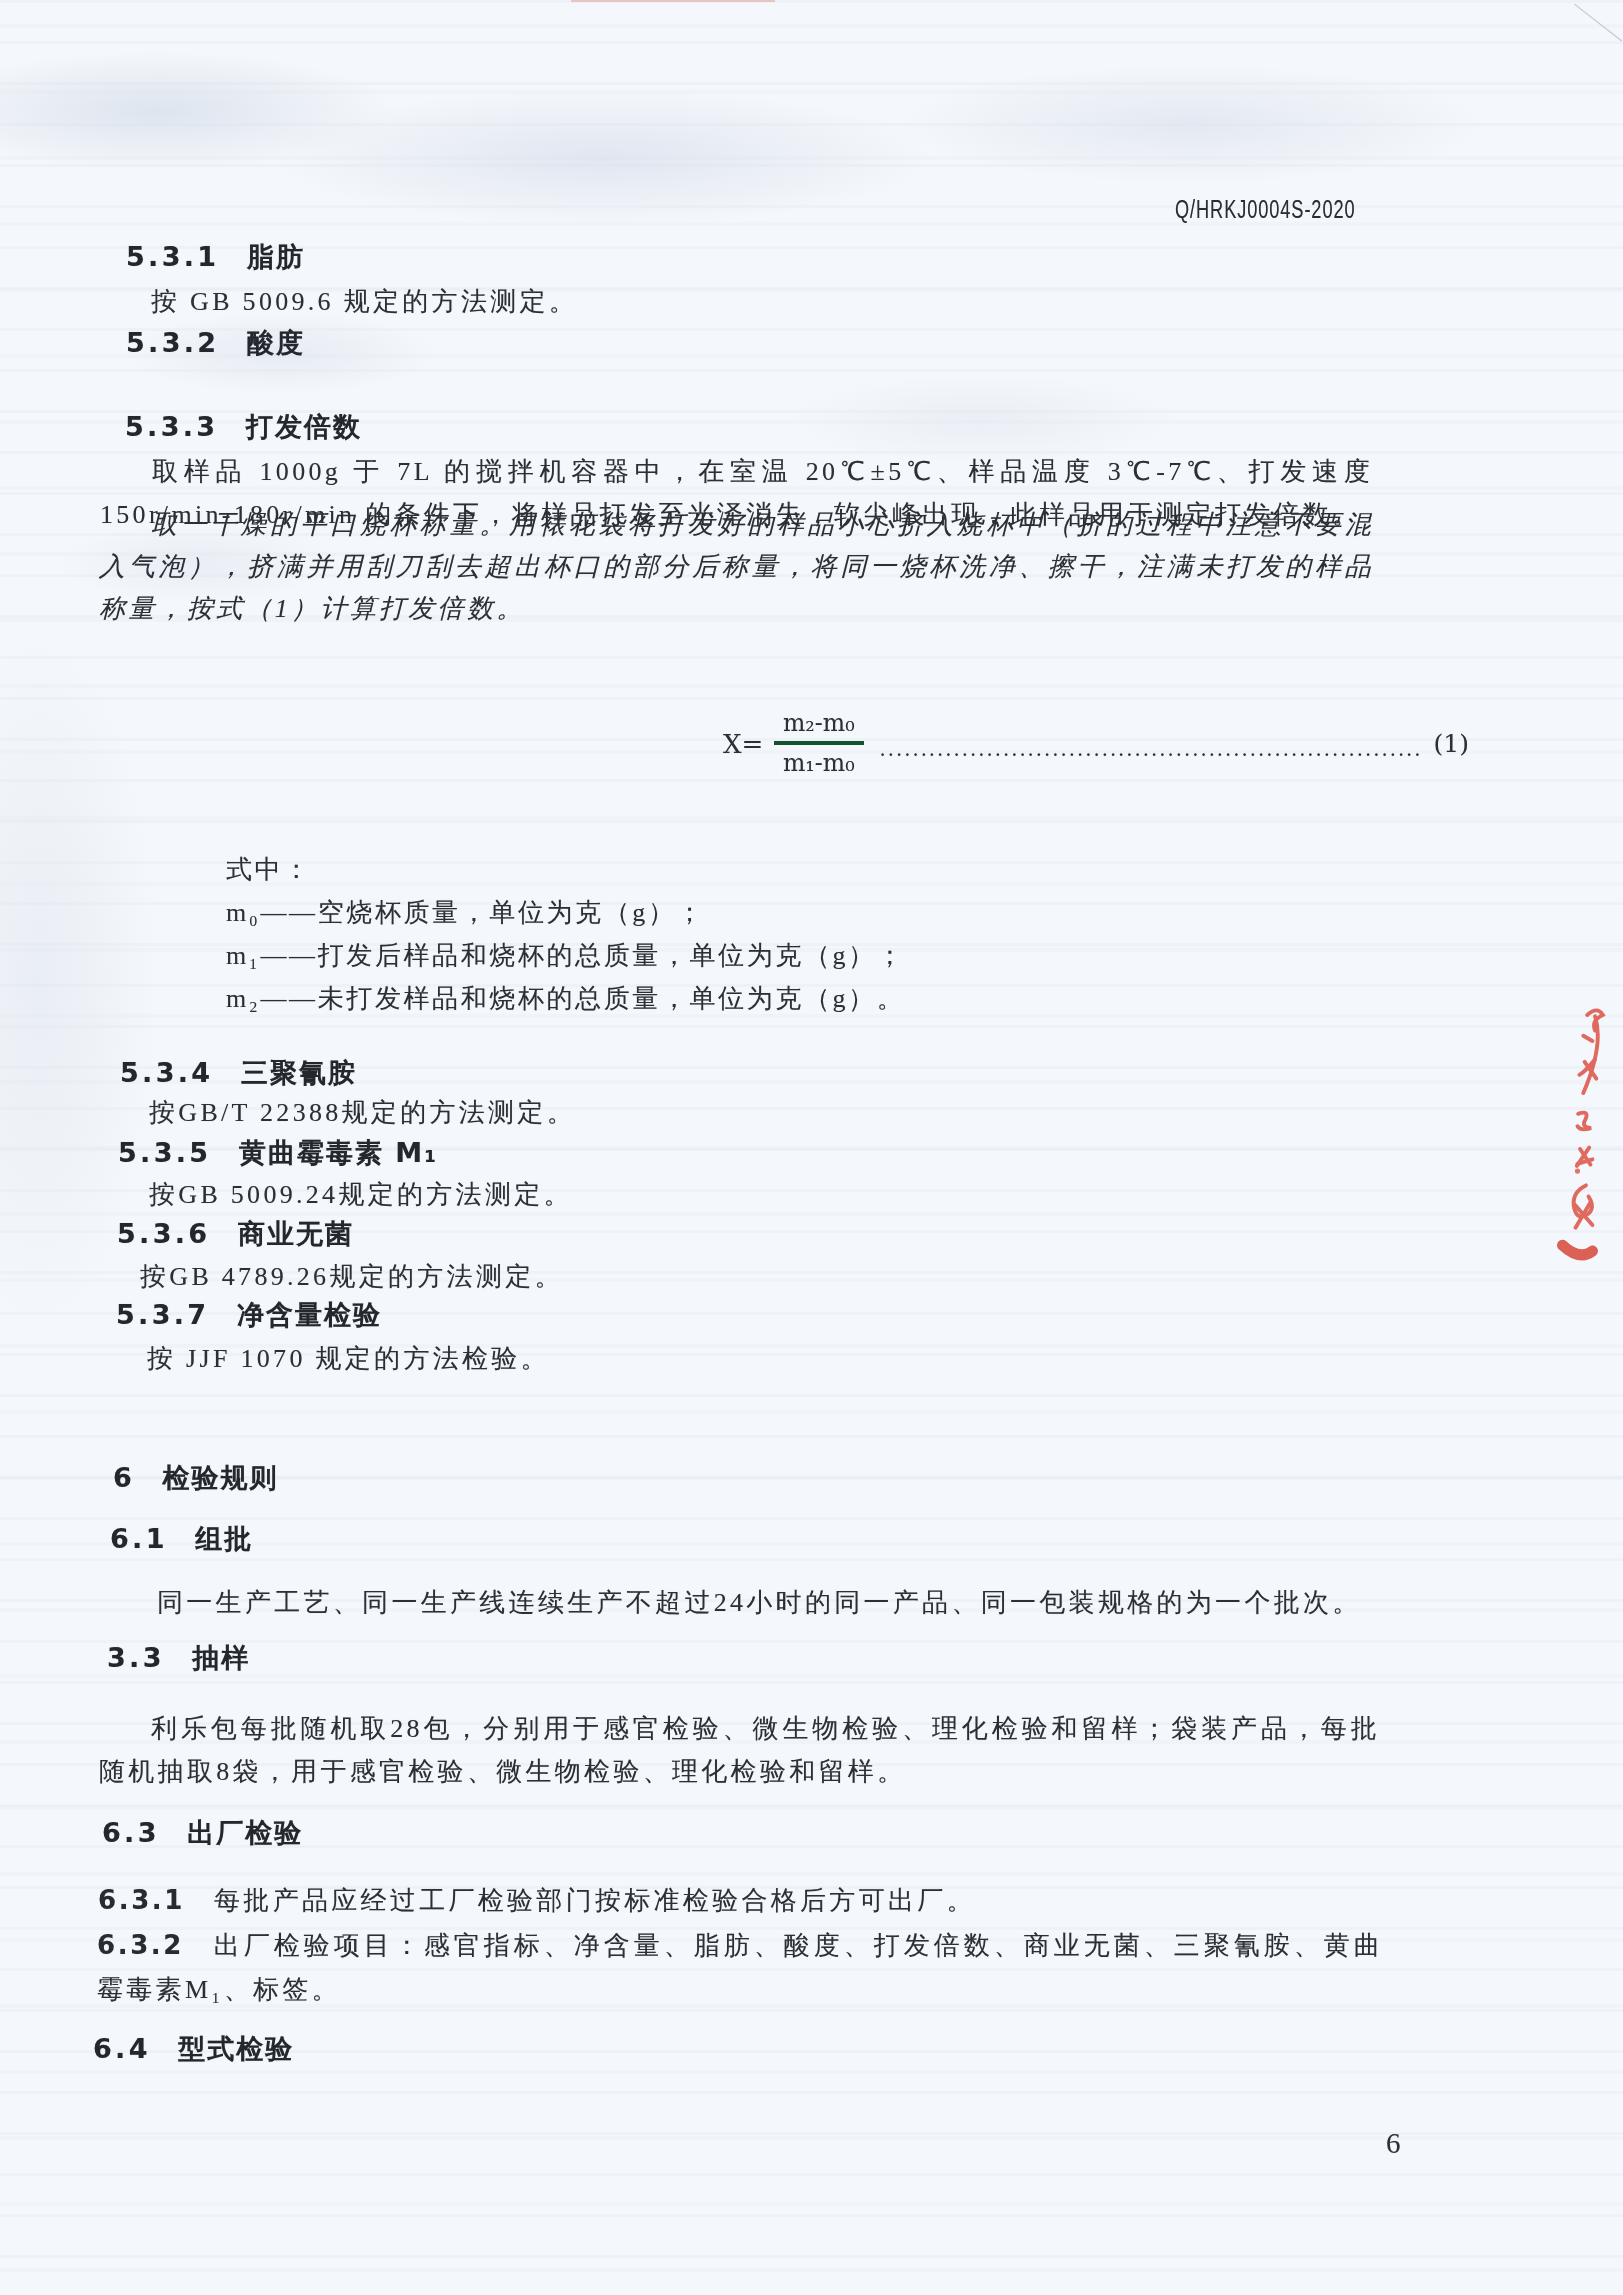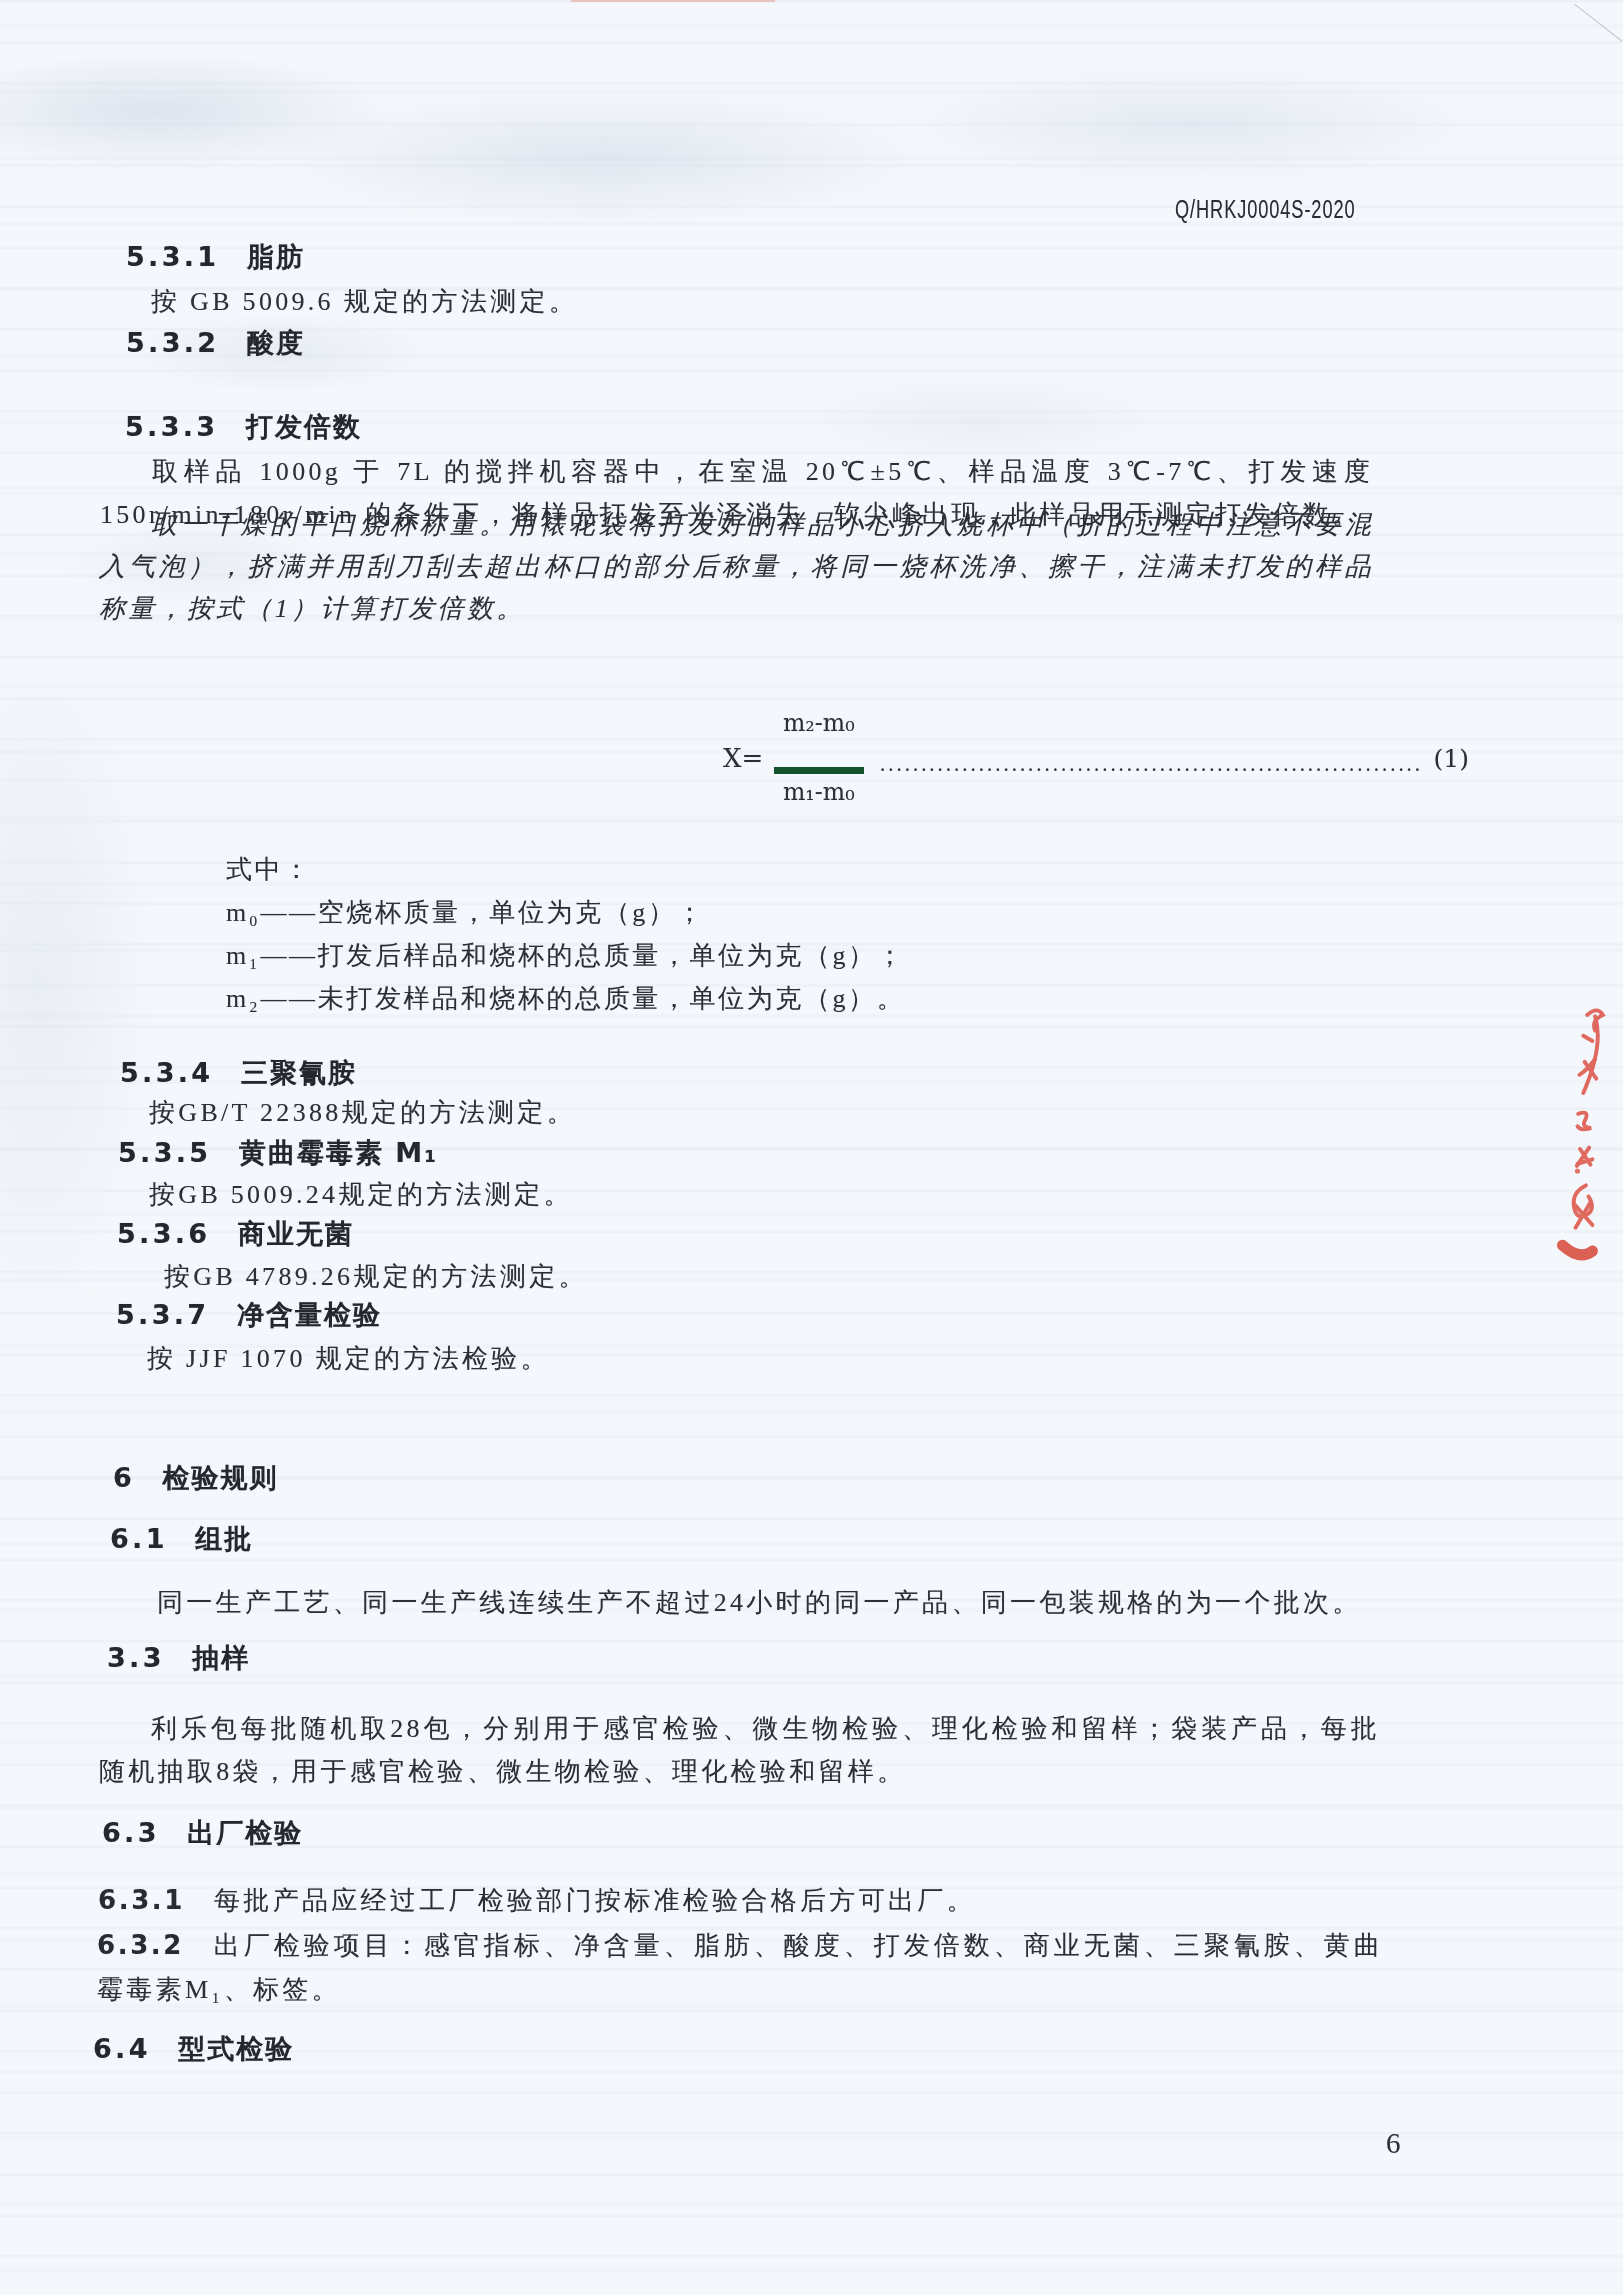"m₁-m₀" .frac-den { border-top: 7px solid #14532d -> 4px solid #14532d; margin-top: 26px -> none }
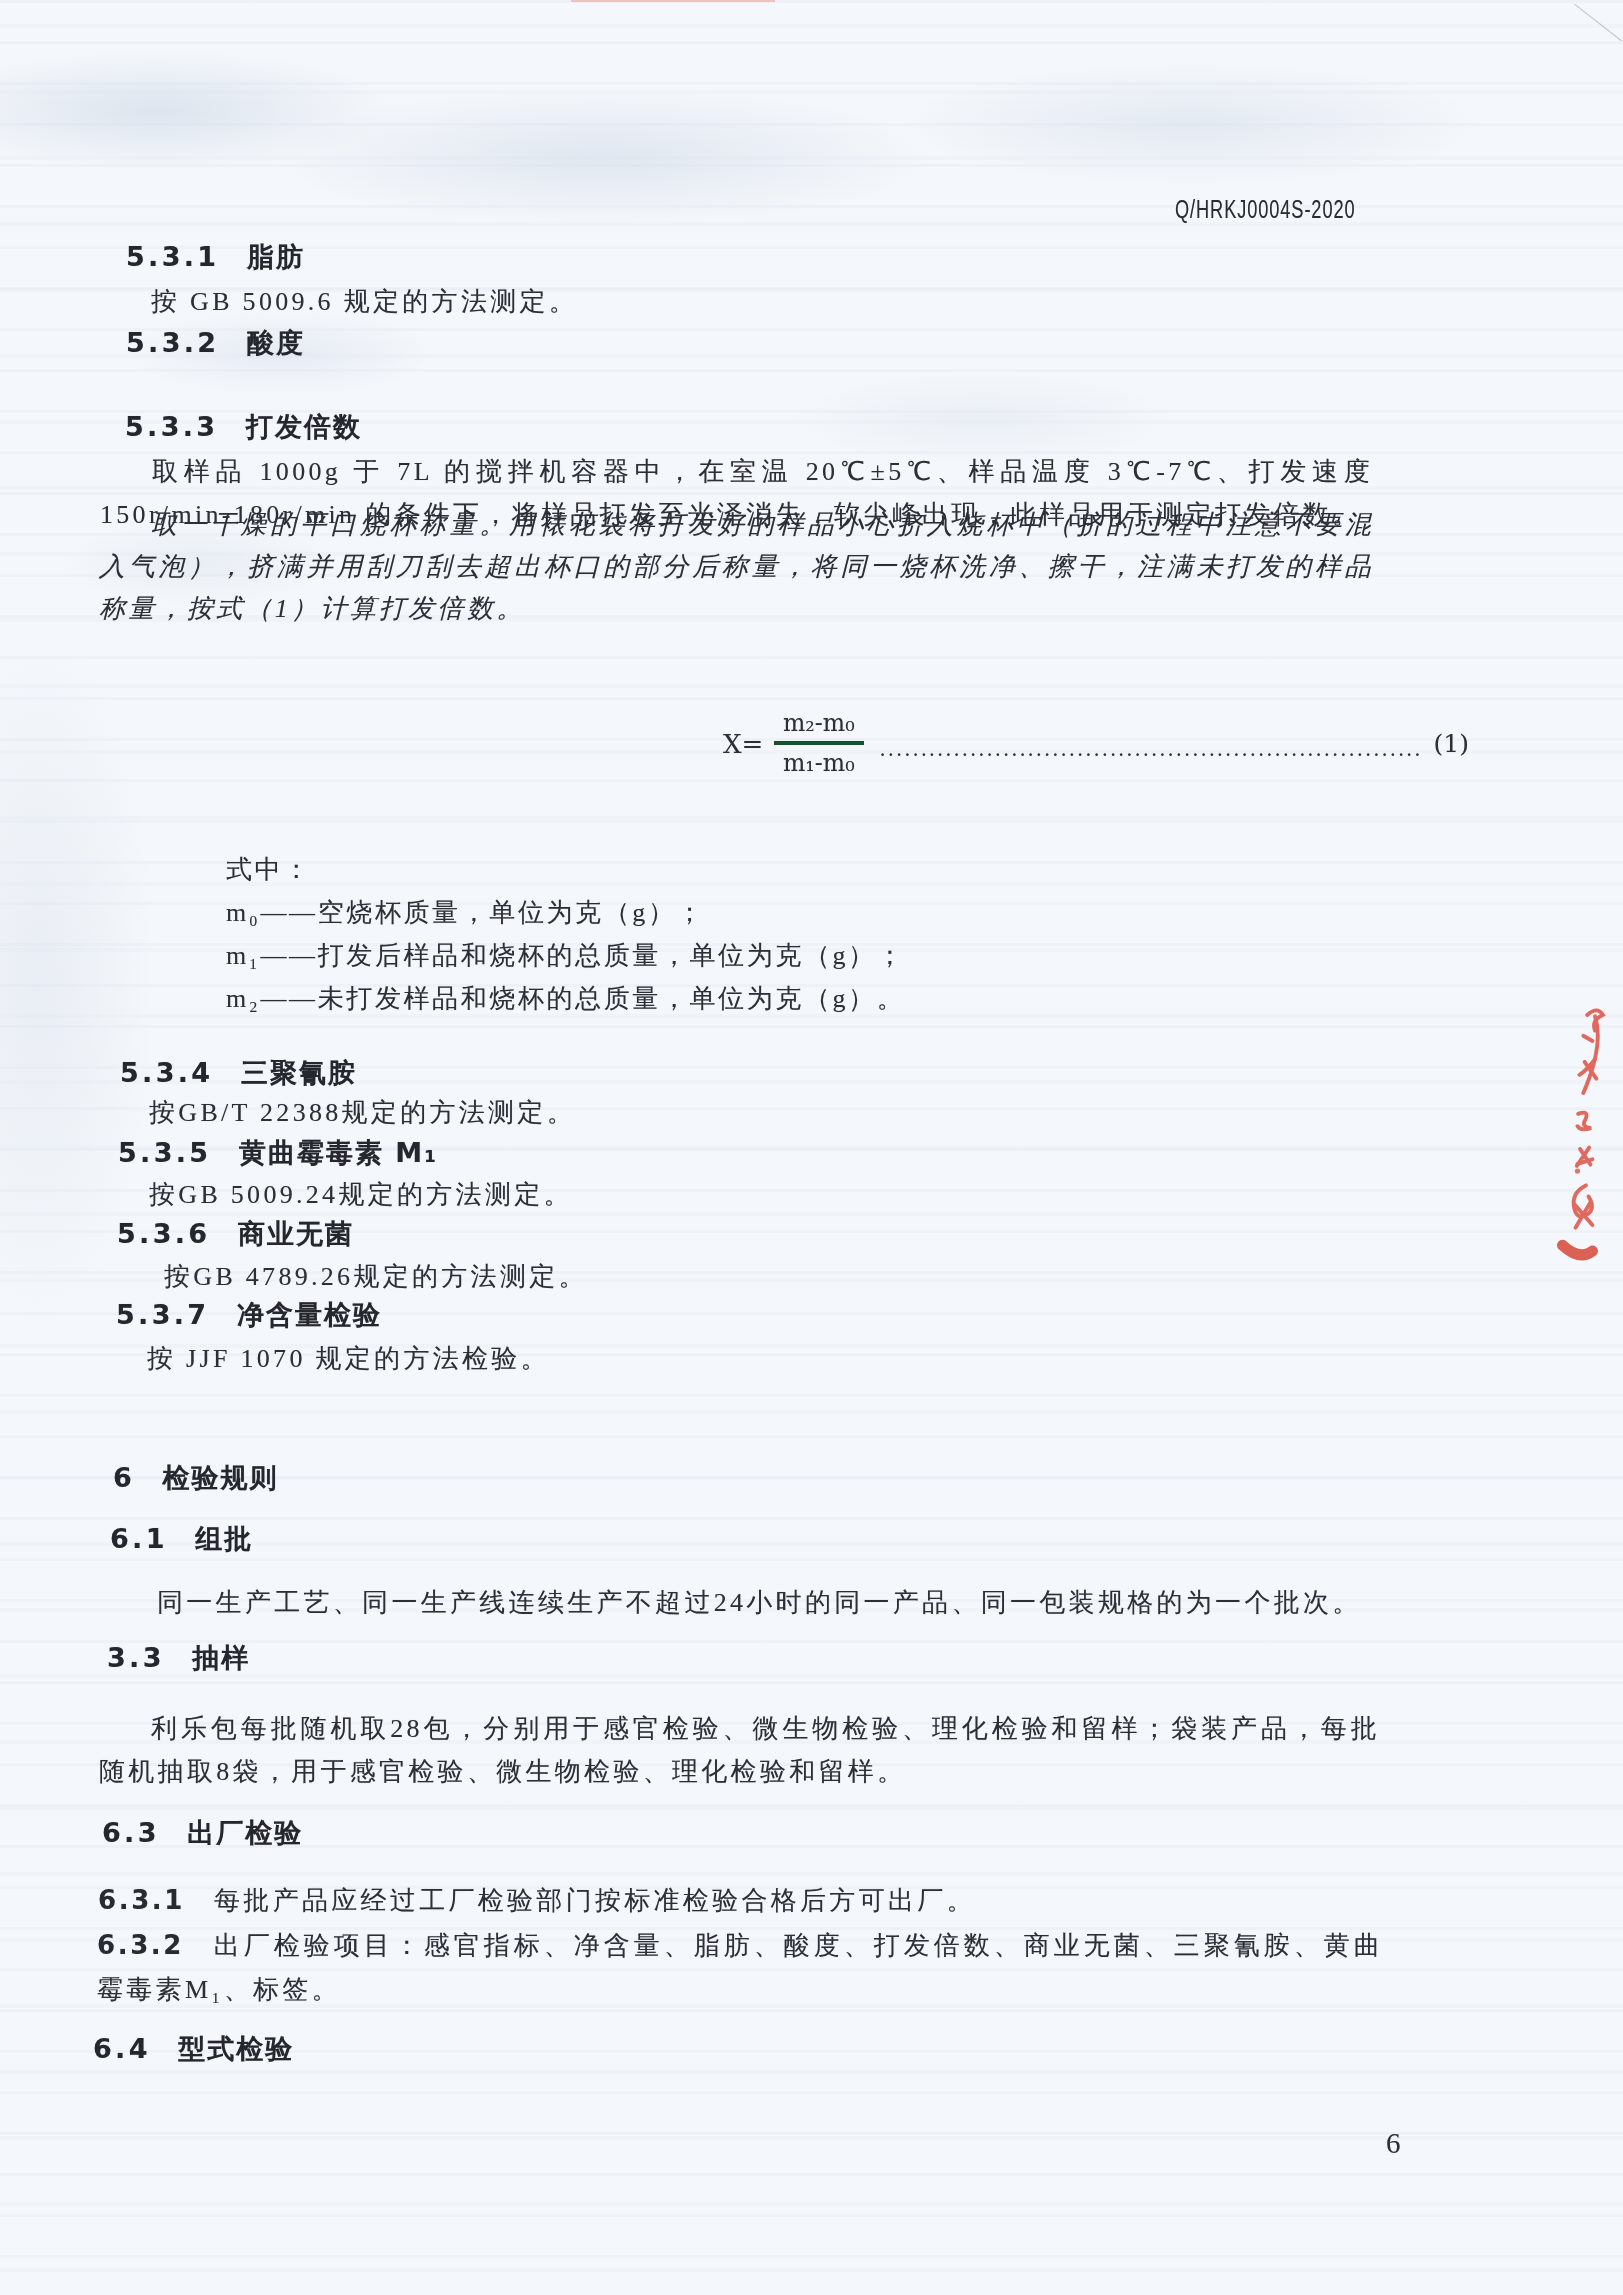"按GB 4789.26规定的方法测定。" div.txt { left: 164px -> 140px }
